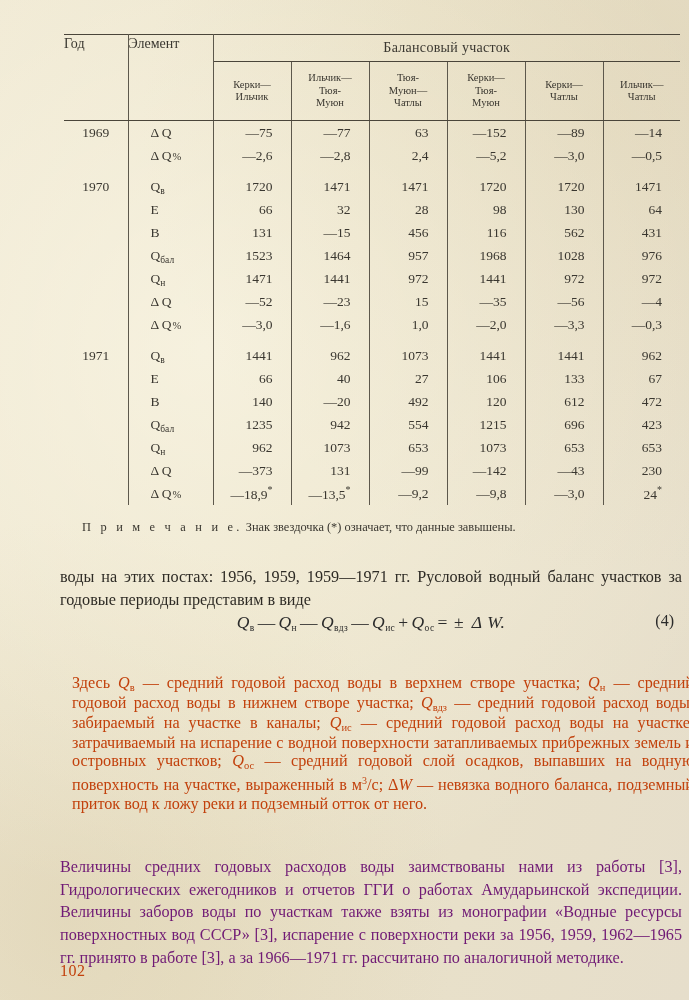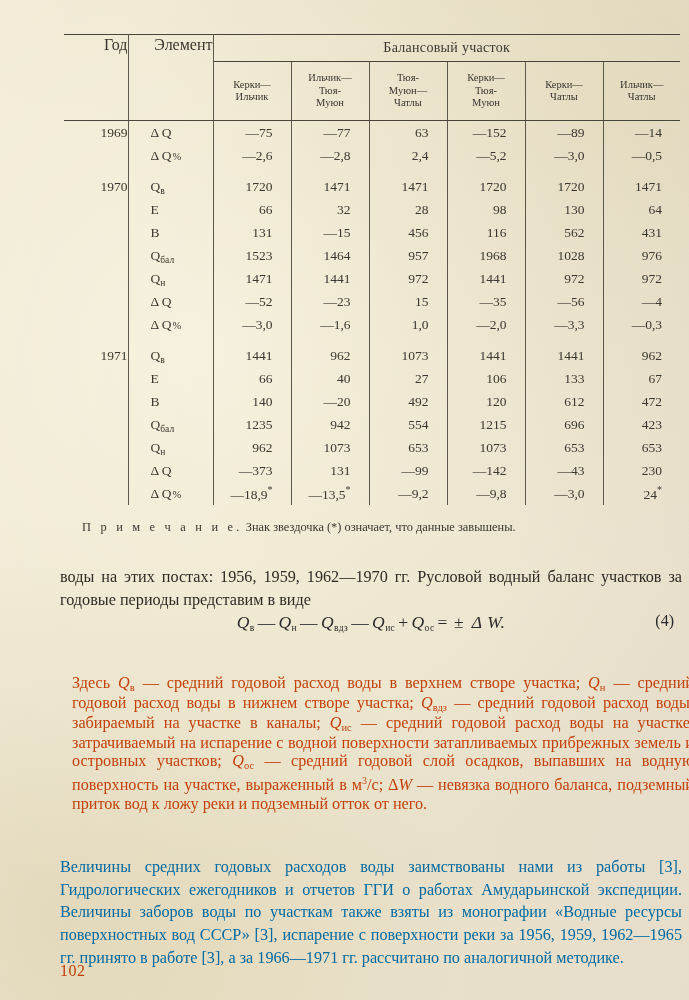"Год" .hdr-stub { font-size: 16px -> 14px; text-align: right -> left }
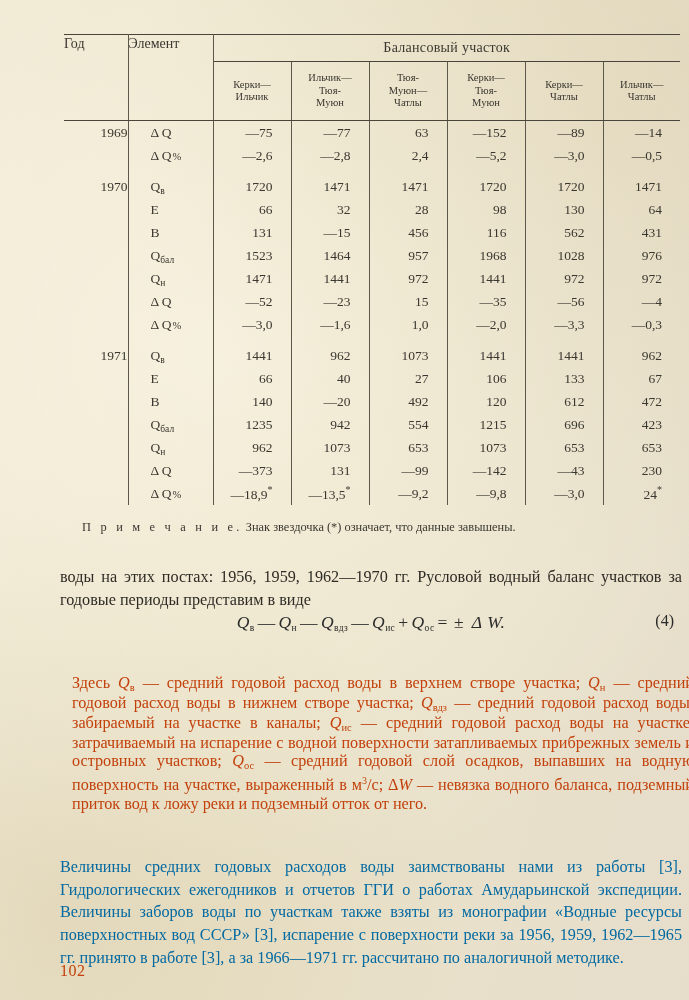"1969" .c-year { text-align: right -> center }
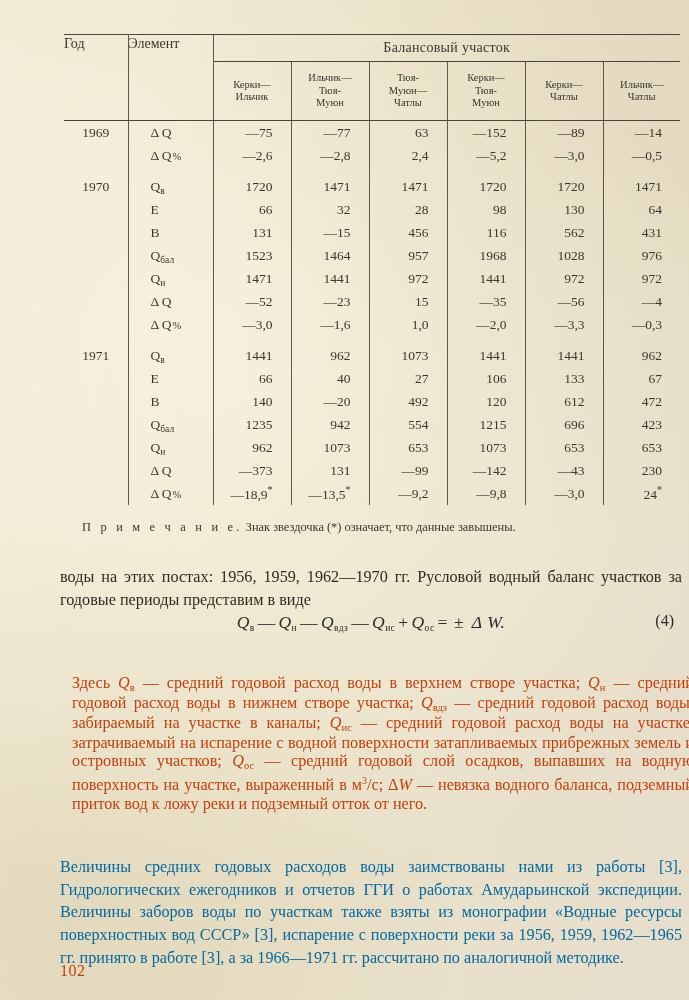"воды на этих постах: 1956," p { text: 1962—1970 -> 1959—1971 }
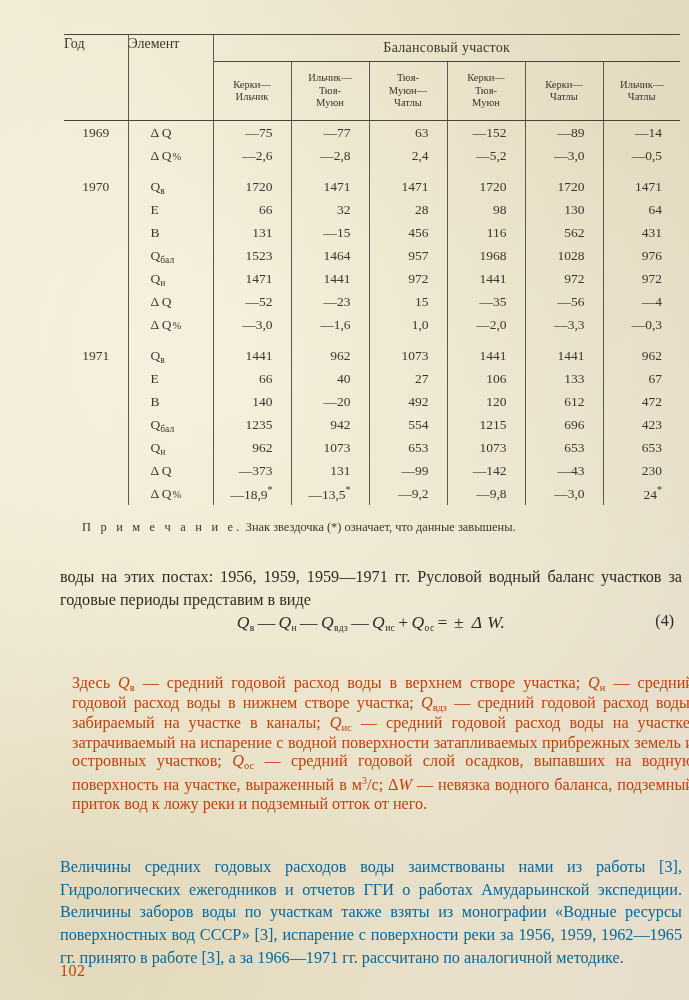"Величины средних годовых расходов воды" .sec3 { color: #0369a1 -> #701a75 }
